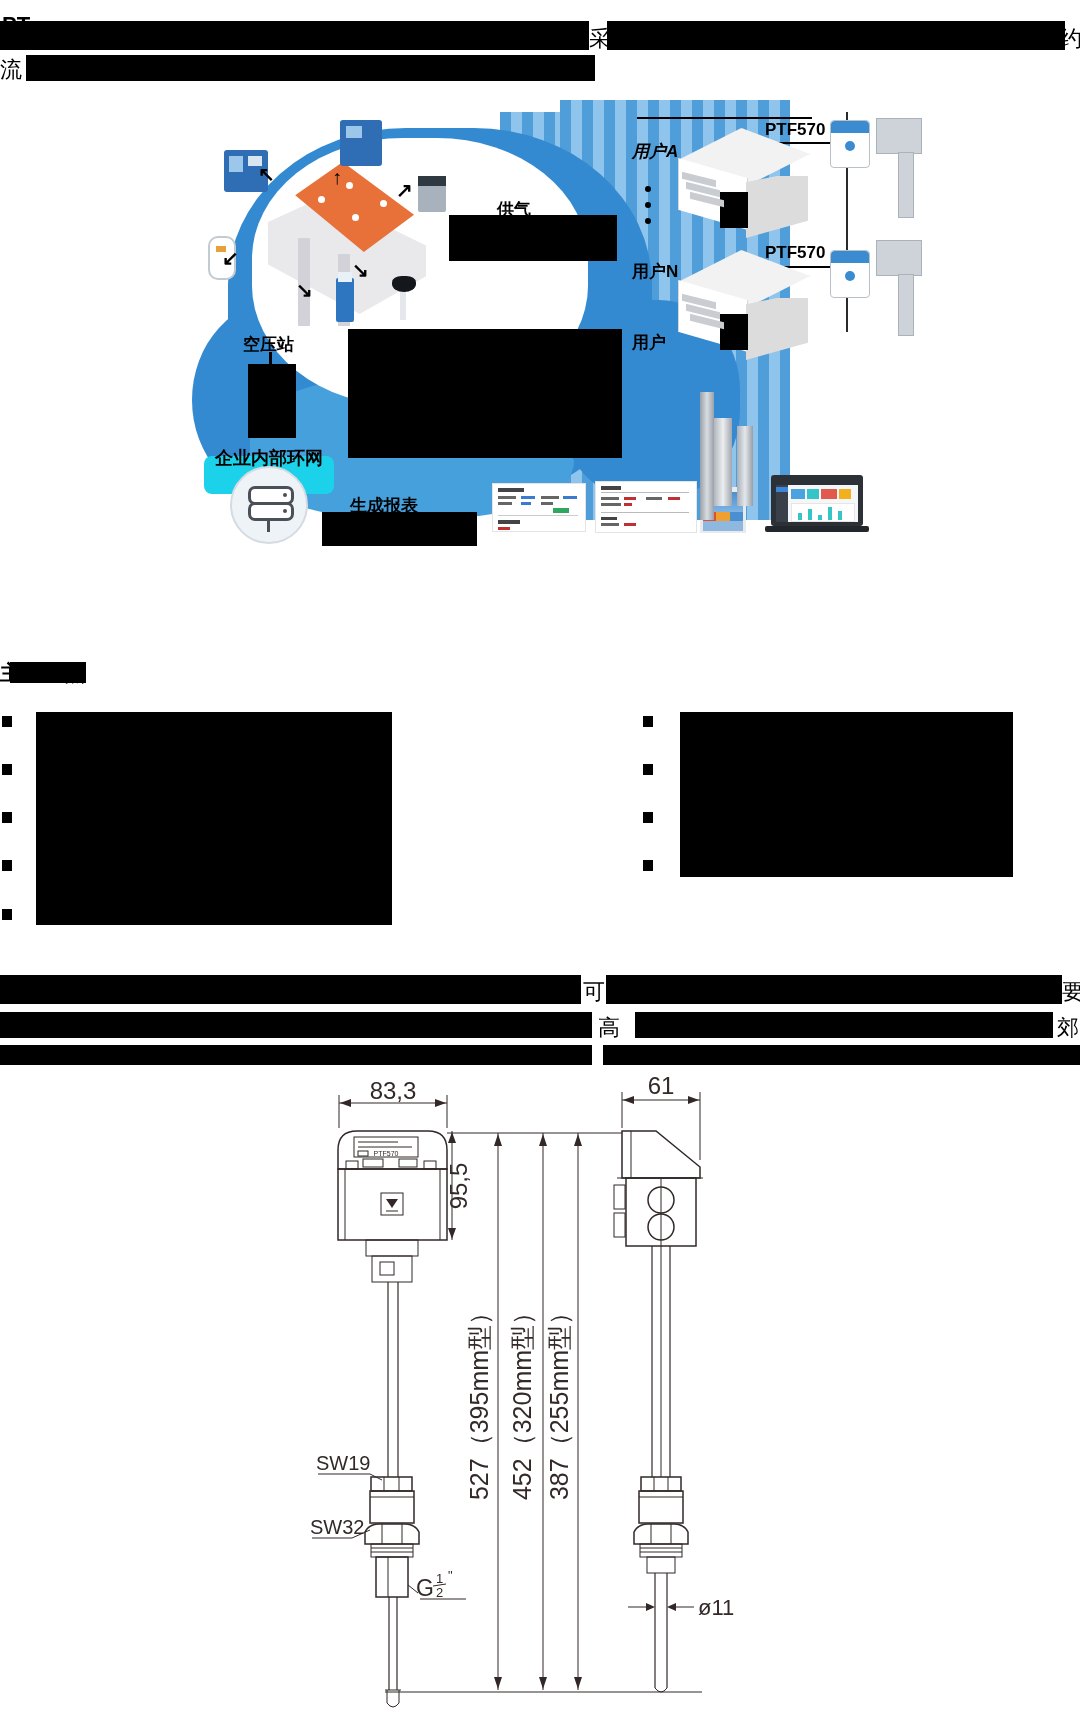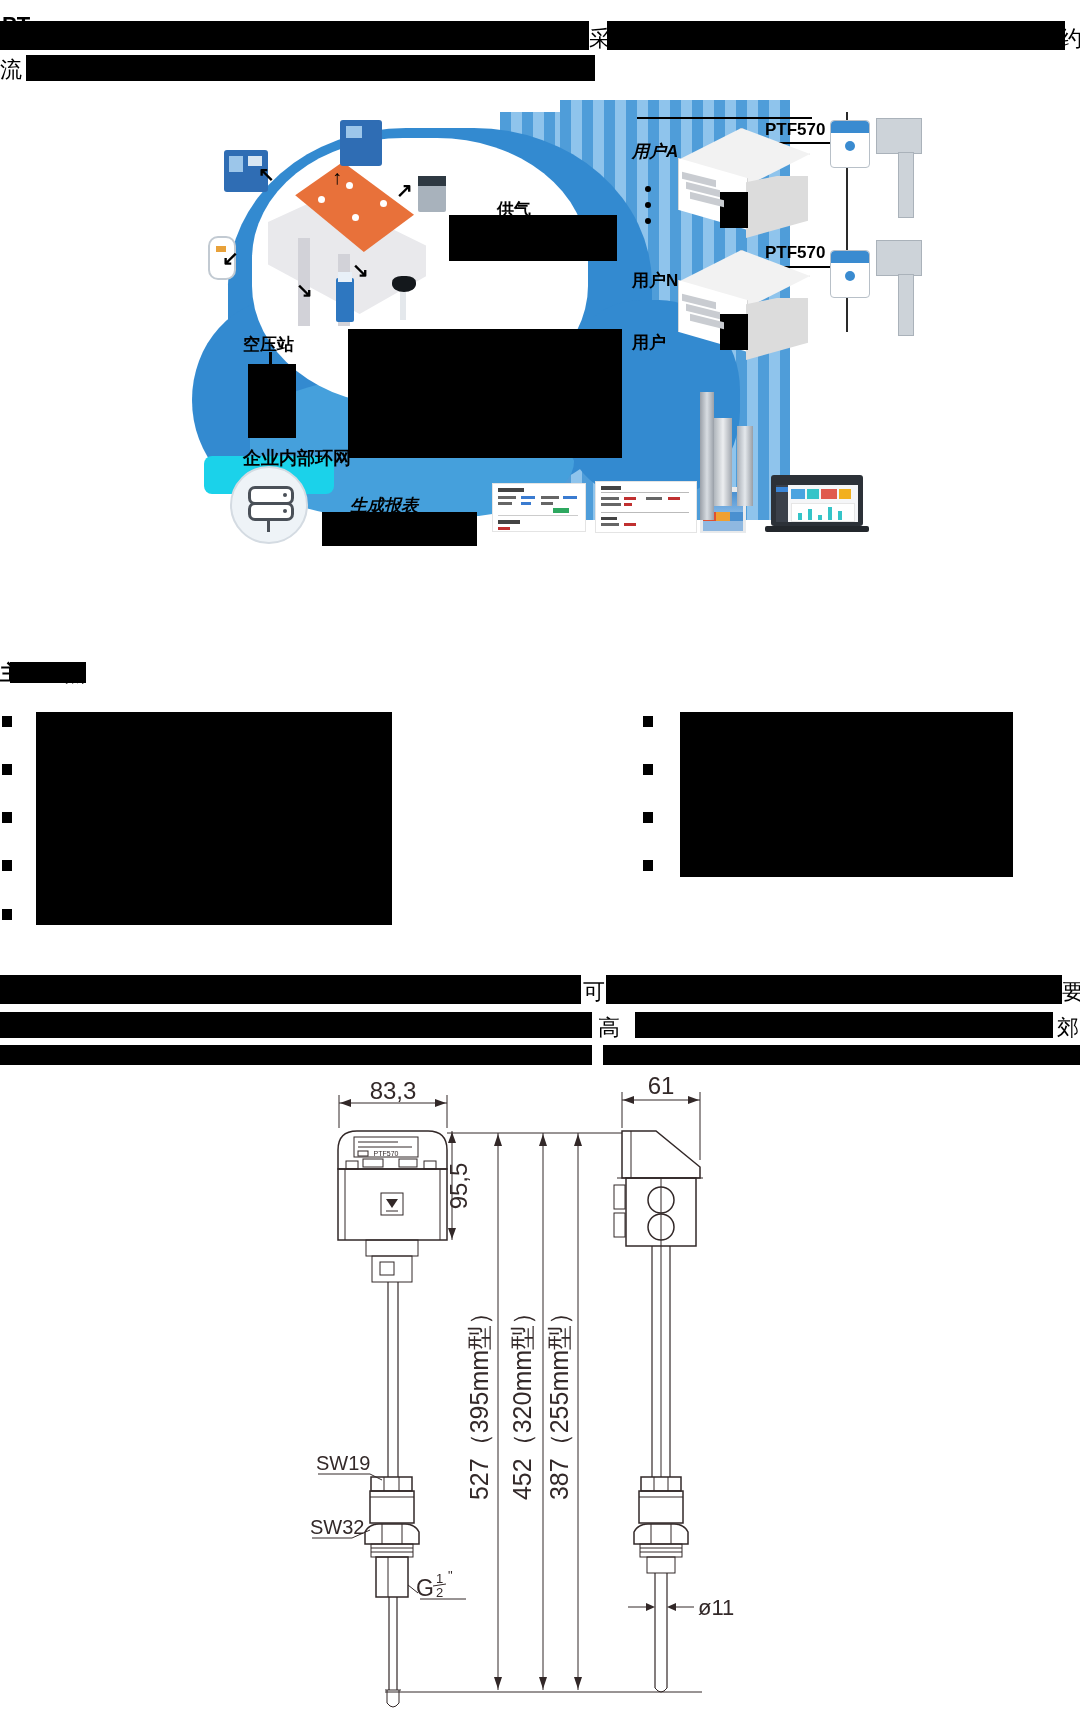"用户N" div.cnlabel { top: 269px -> 260px }
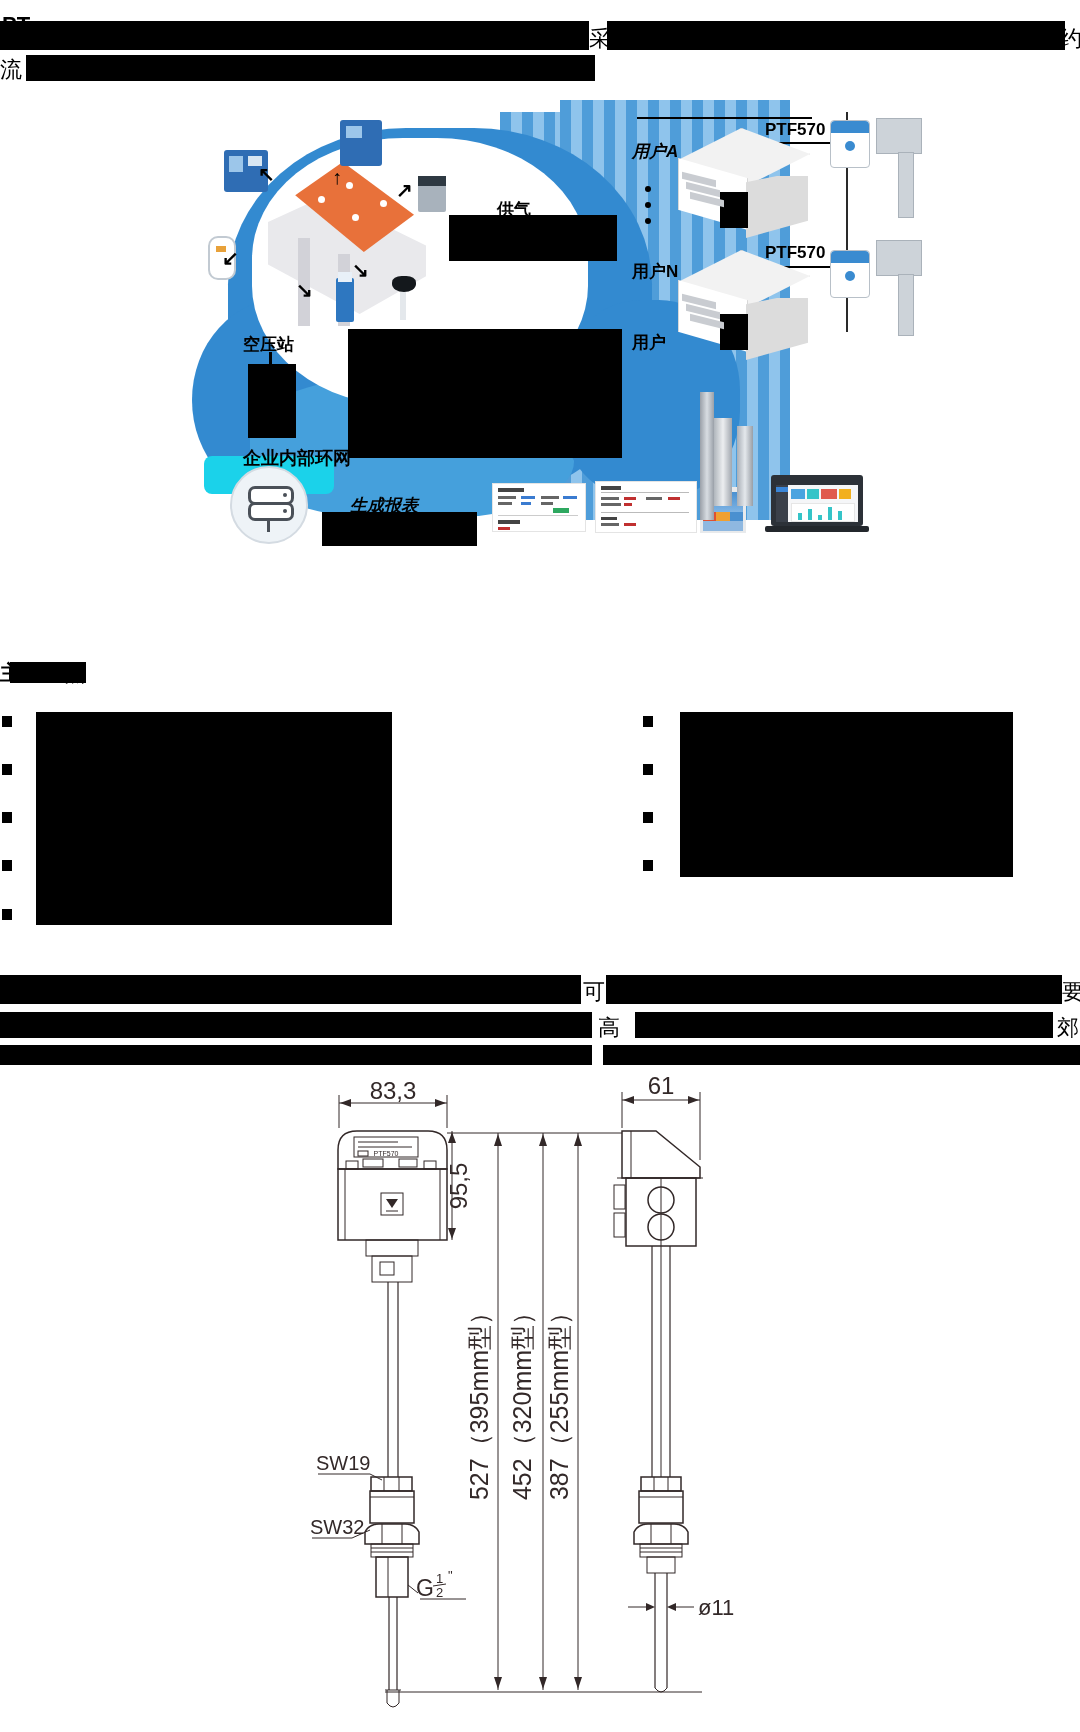"企业内部环网" div.cnlabel { margin-left: 28px -> none }
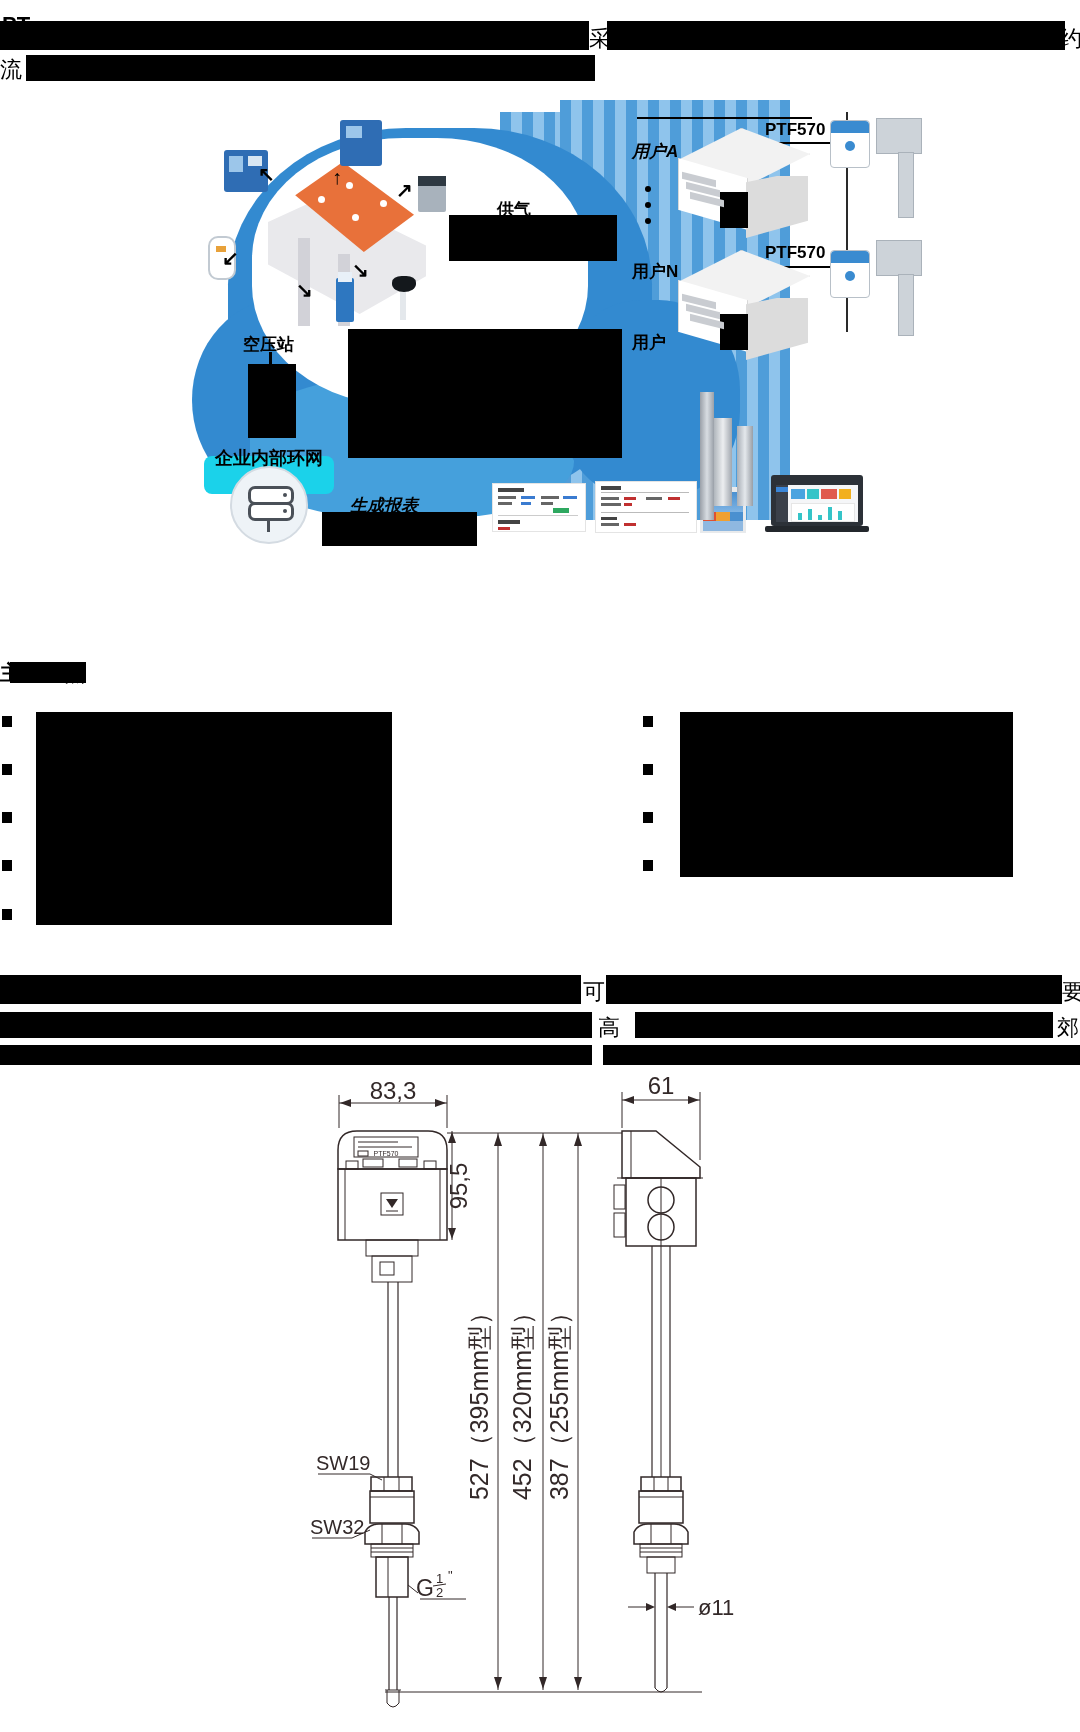"生成报表" div.cnlabel { font-style: italic -> none }
